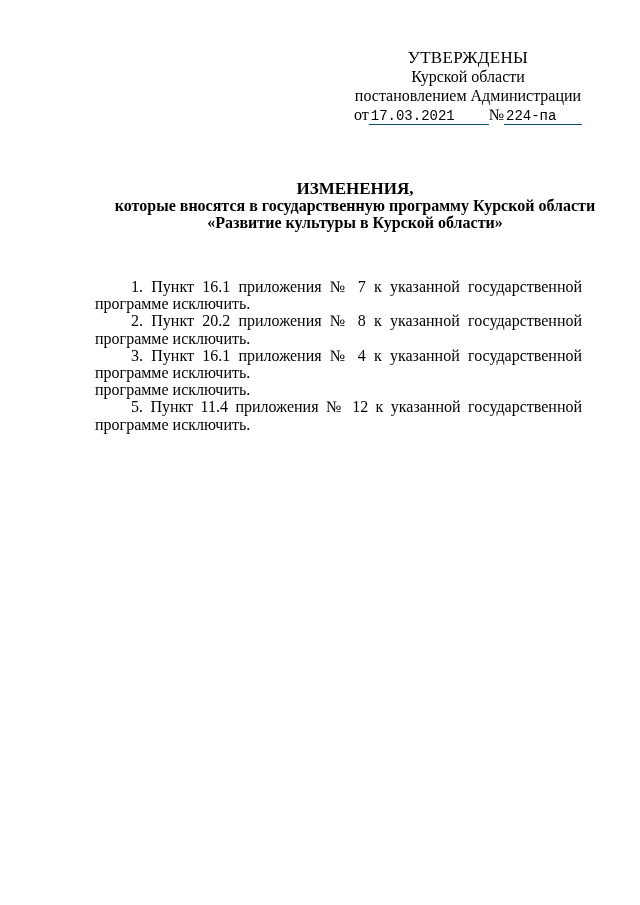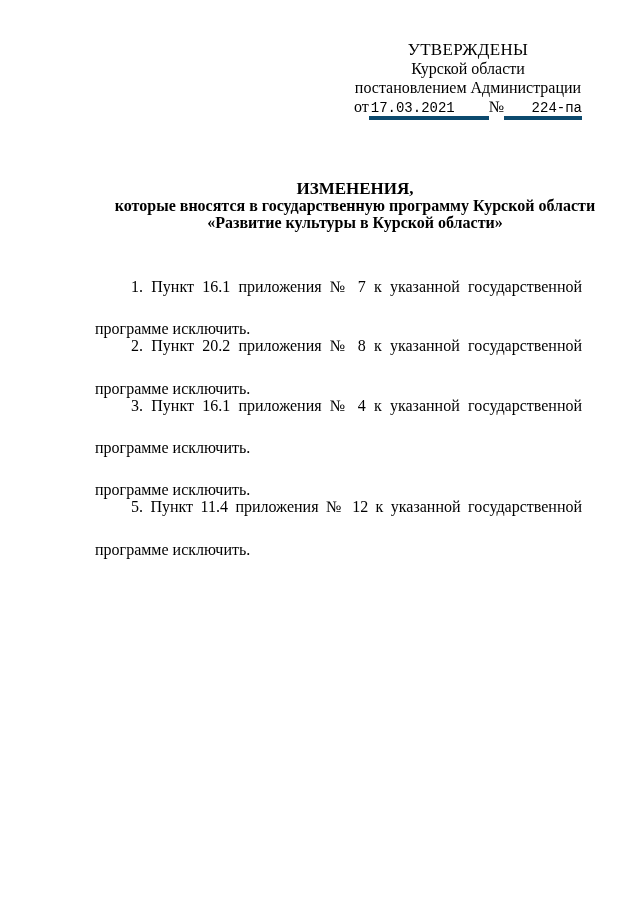"УТВЕРЖДЕНЫ" .approval { top: 40px -> 48px }
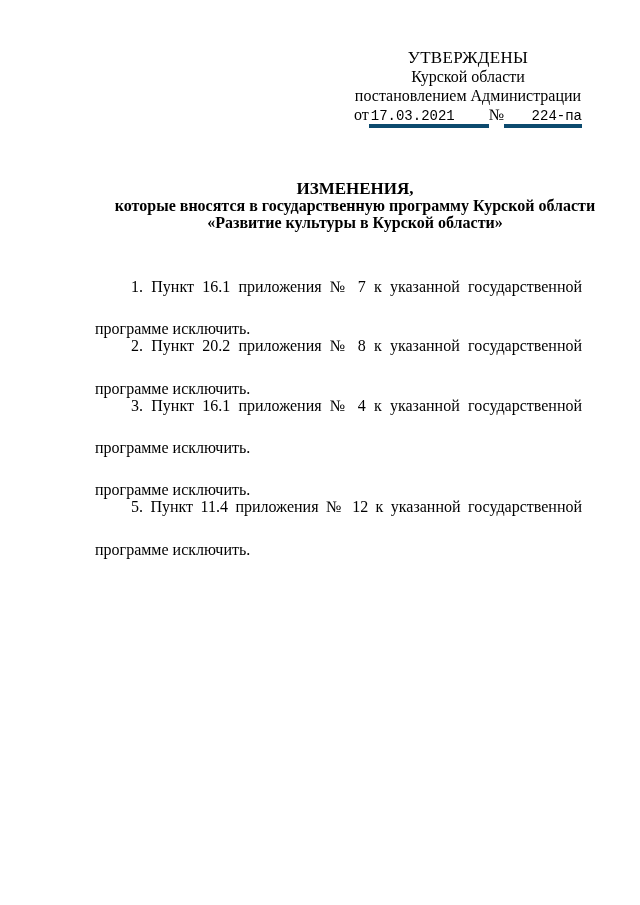"17.03.2021" .dateline .u { border-bottom: 4px solid #0c4a6e -> 1px solid #0c4a6e }
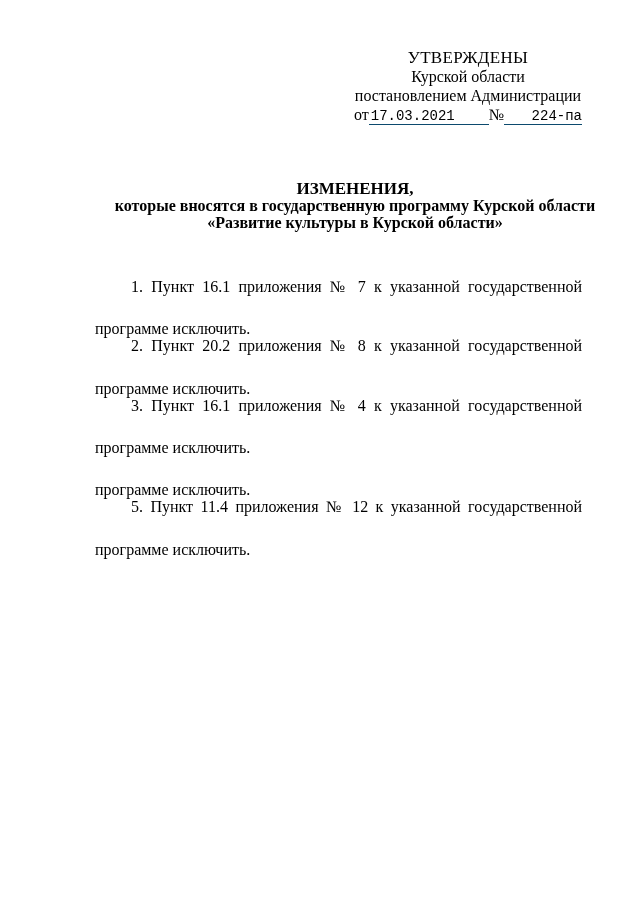"224-па" .dateline .num { text-align: right -> none }
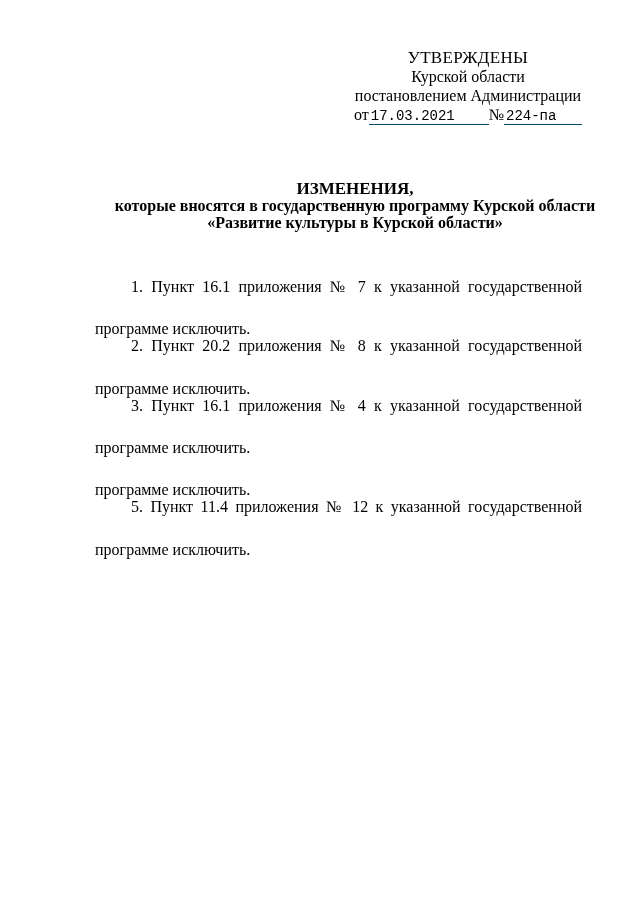"программе исключить." .item .second { margin-top: 25px -> none }
